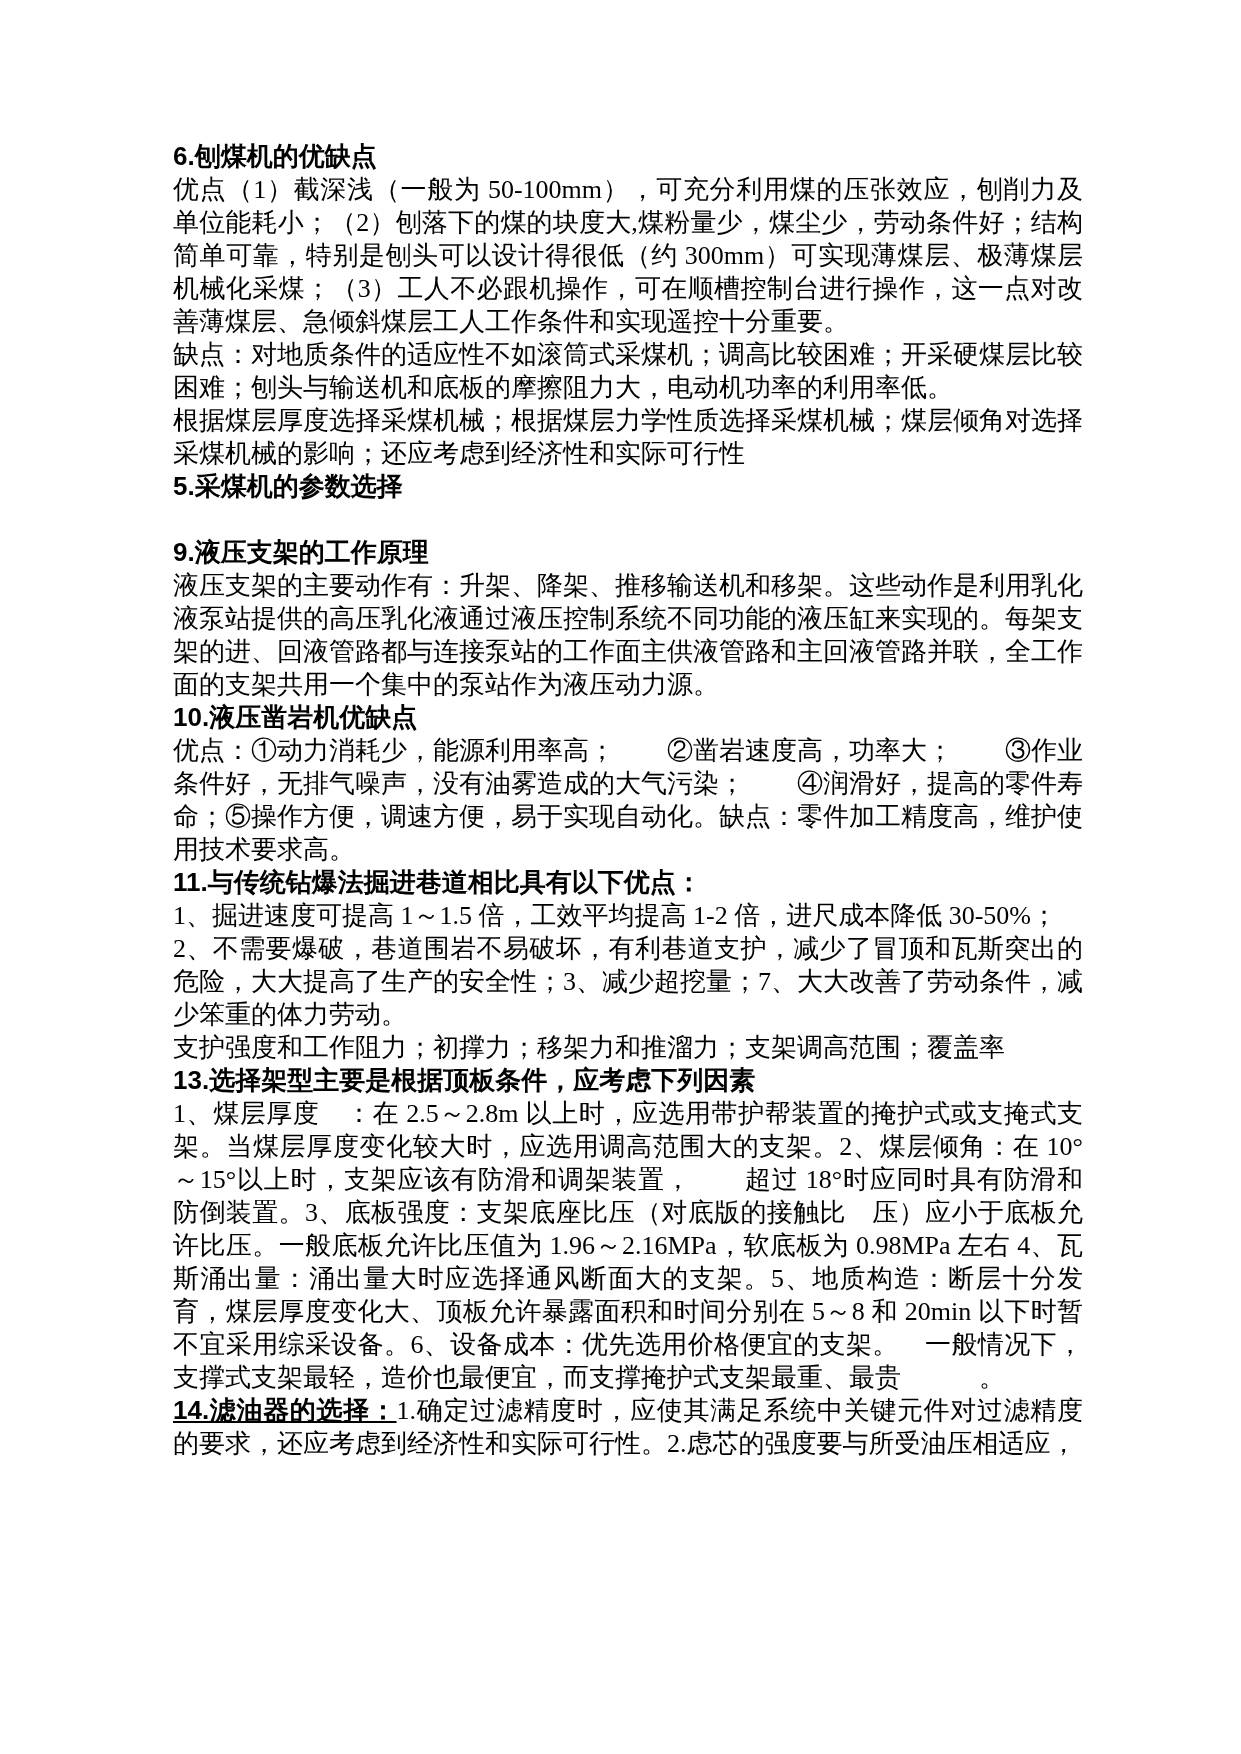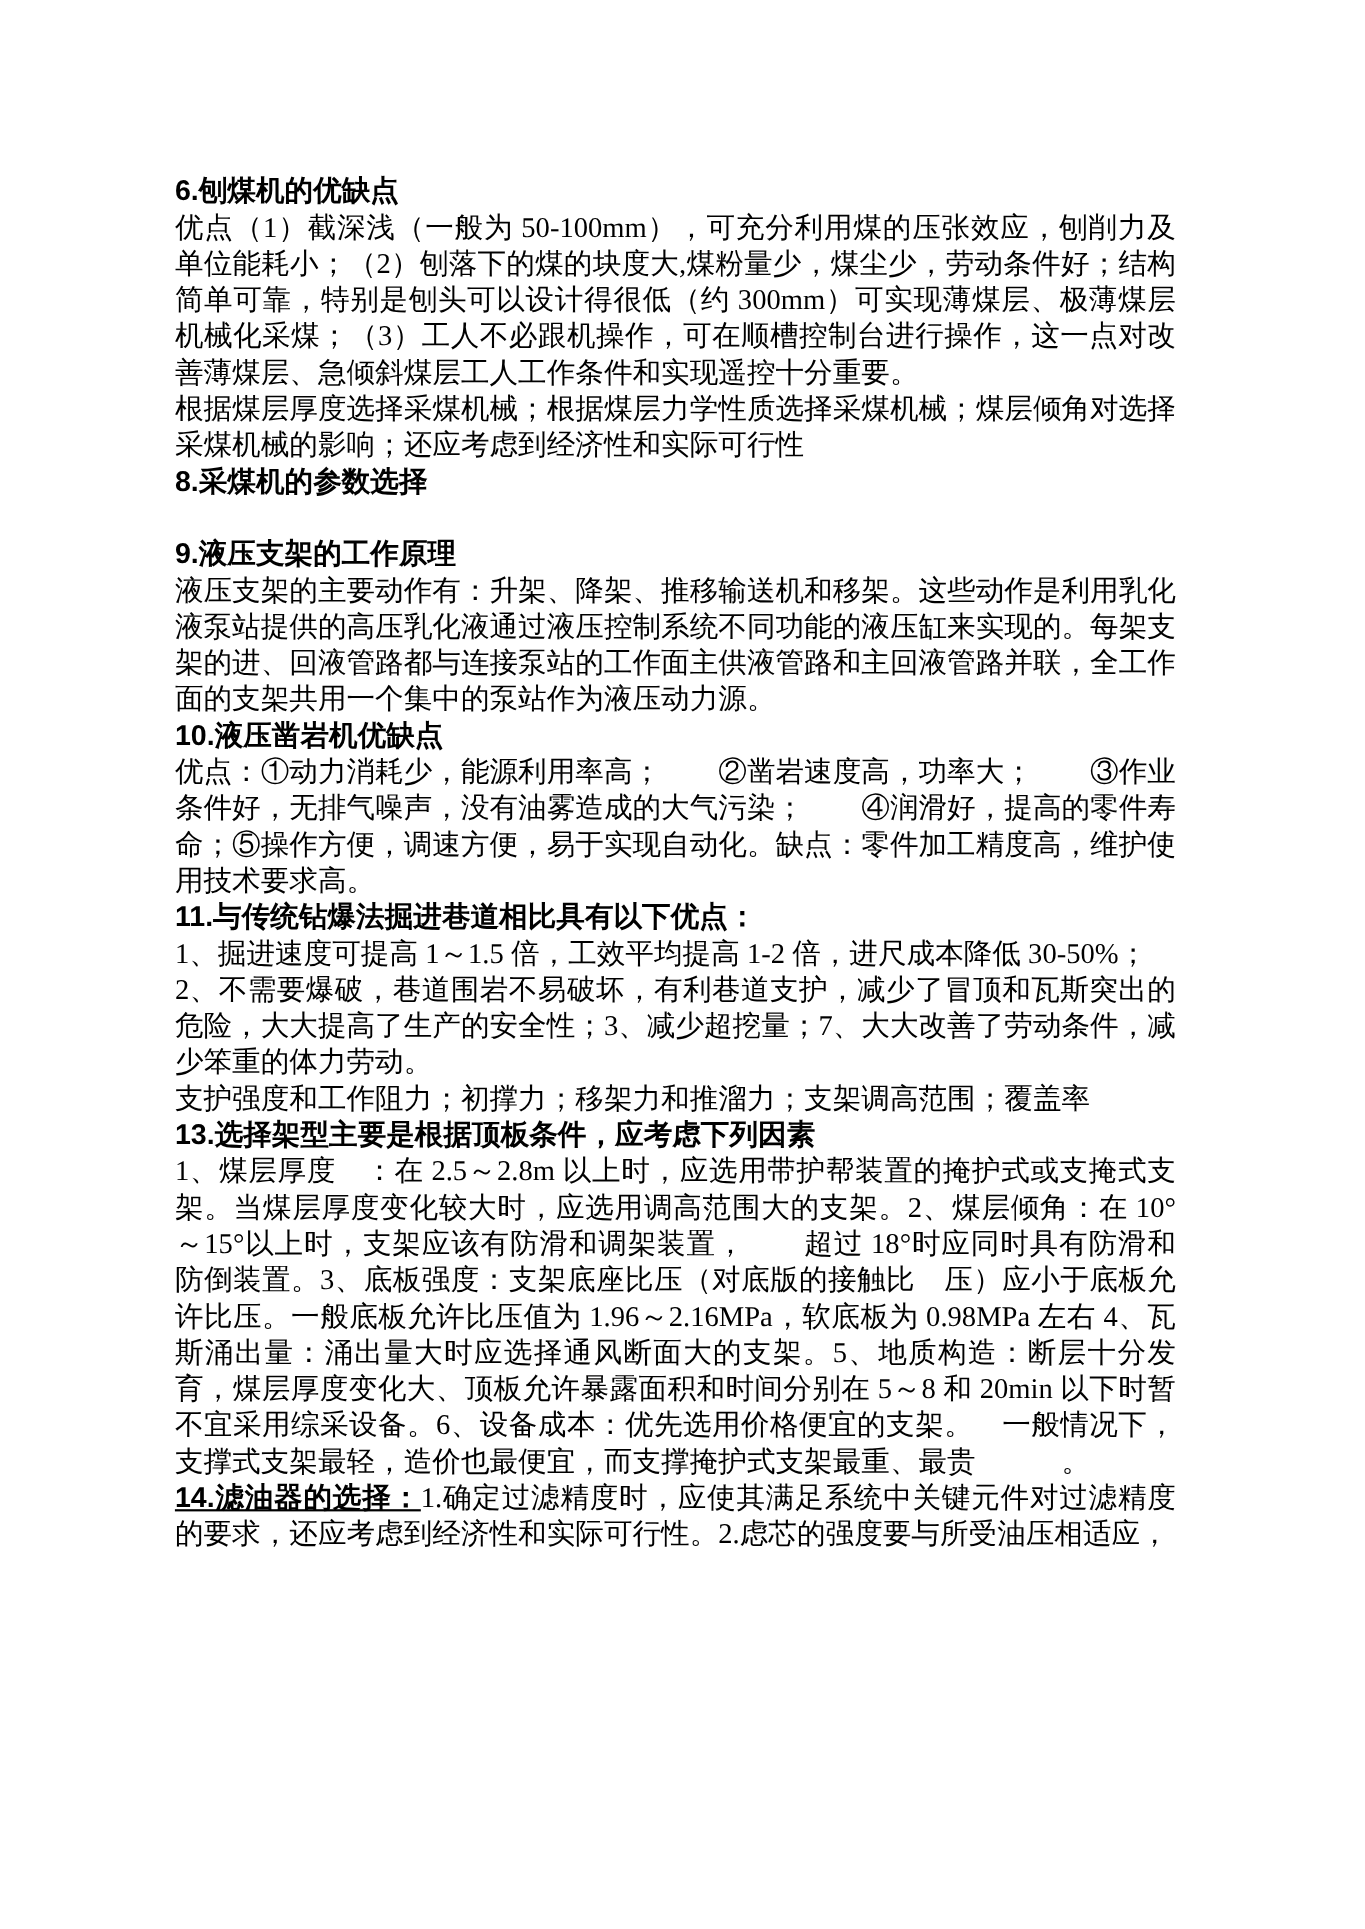"6.刨煤机的优缺点" .content { left: 159px -> 173px; margin-top: 17px -> none }
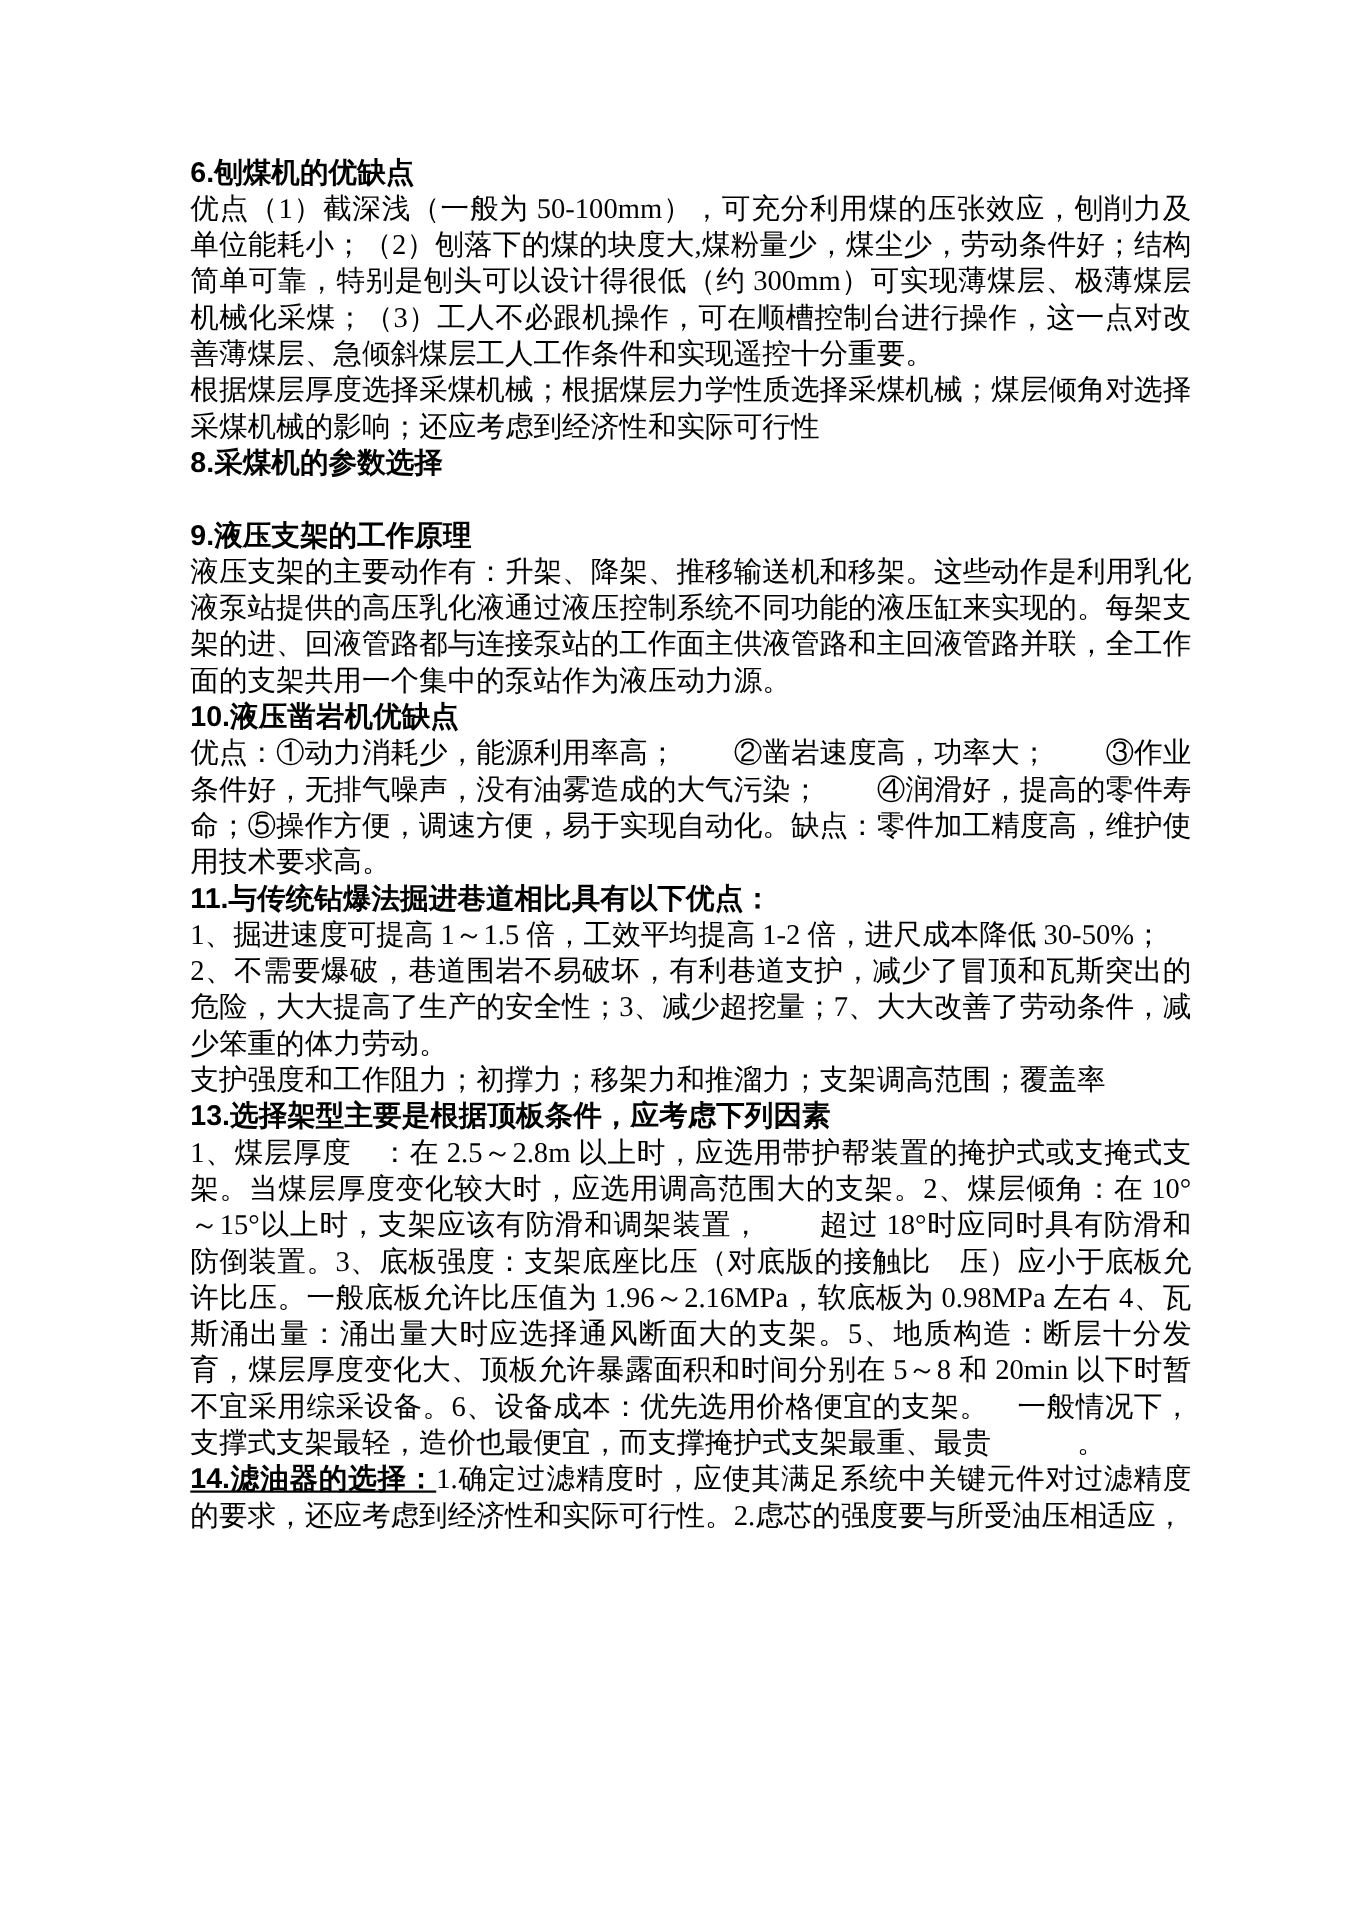"缺点：对地质条件的适应性不如滚筒式采煤机；调高比较困难；开采硬煤层比较困难；刨头" p { html: none -> <p>缺点：对地质条件的适应性不如滚筒式采煤机；调高比较困难；开采硬煤层比较困难；刨头与输送机和底板的摩擦阻力大，电动机功率的利用率低。</p> }
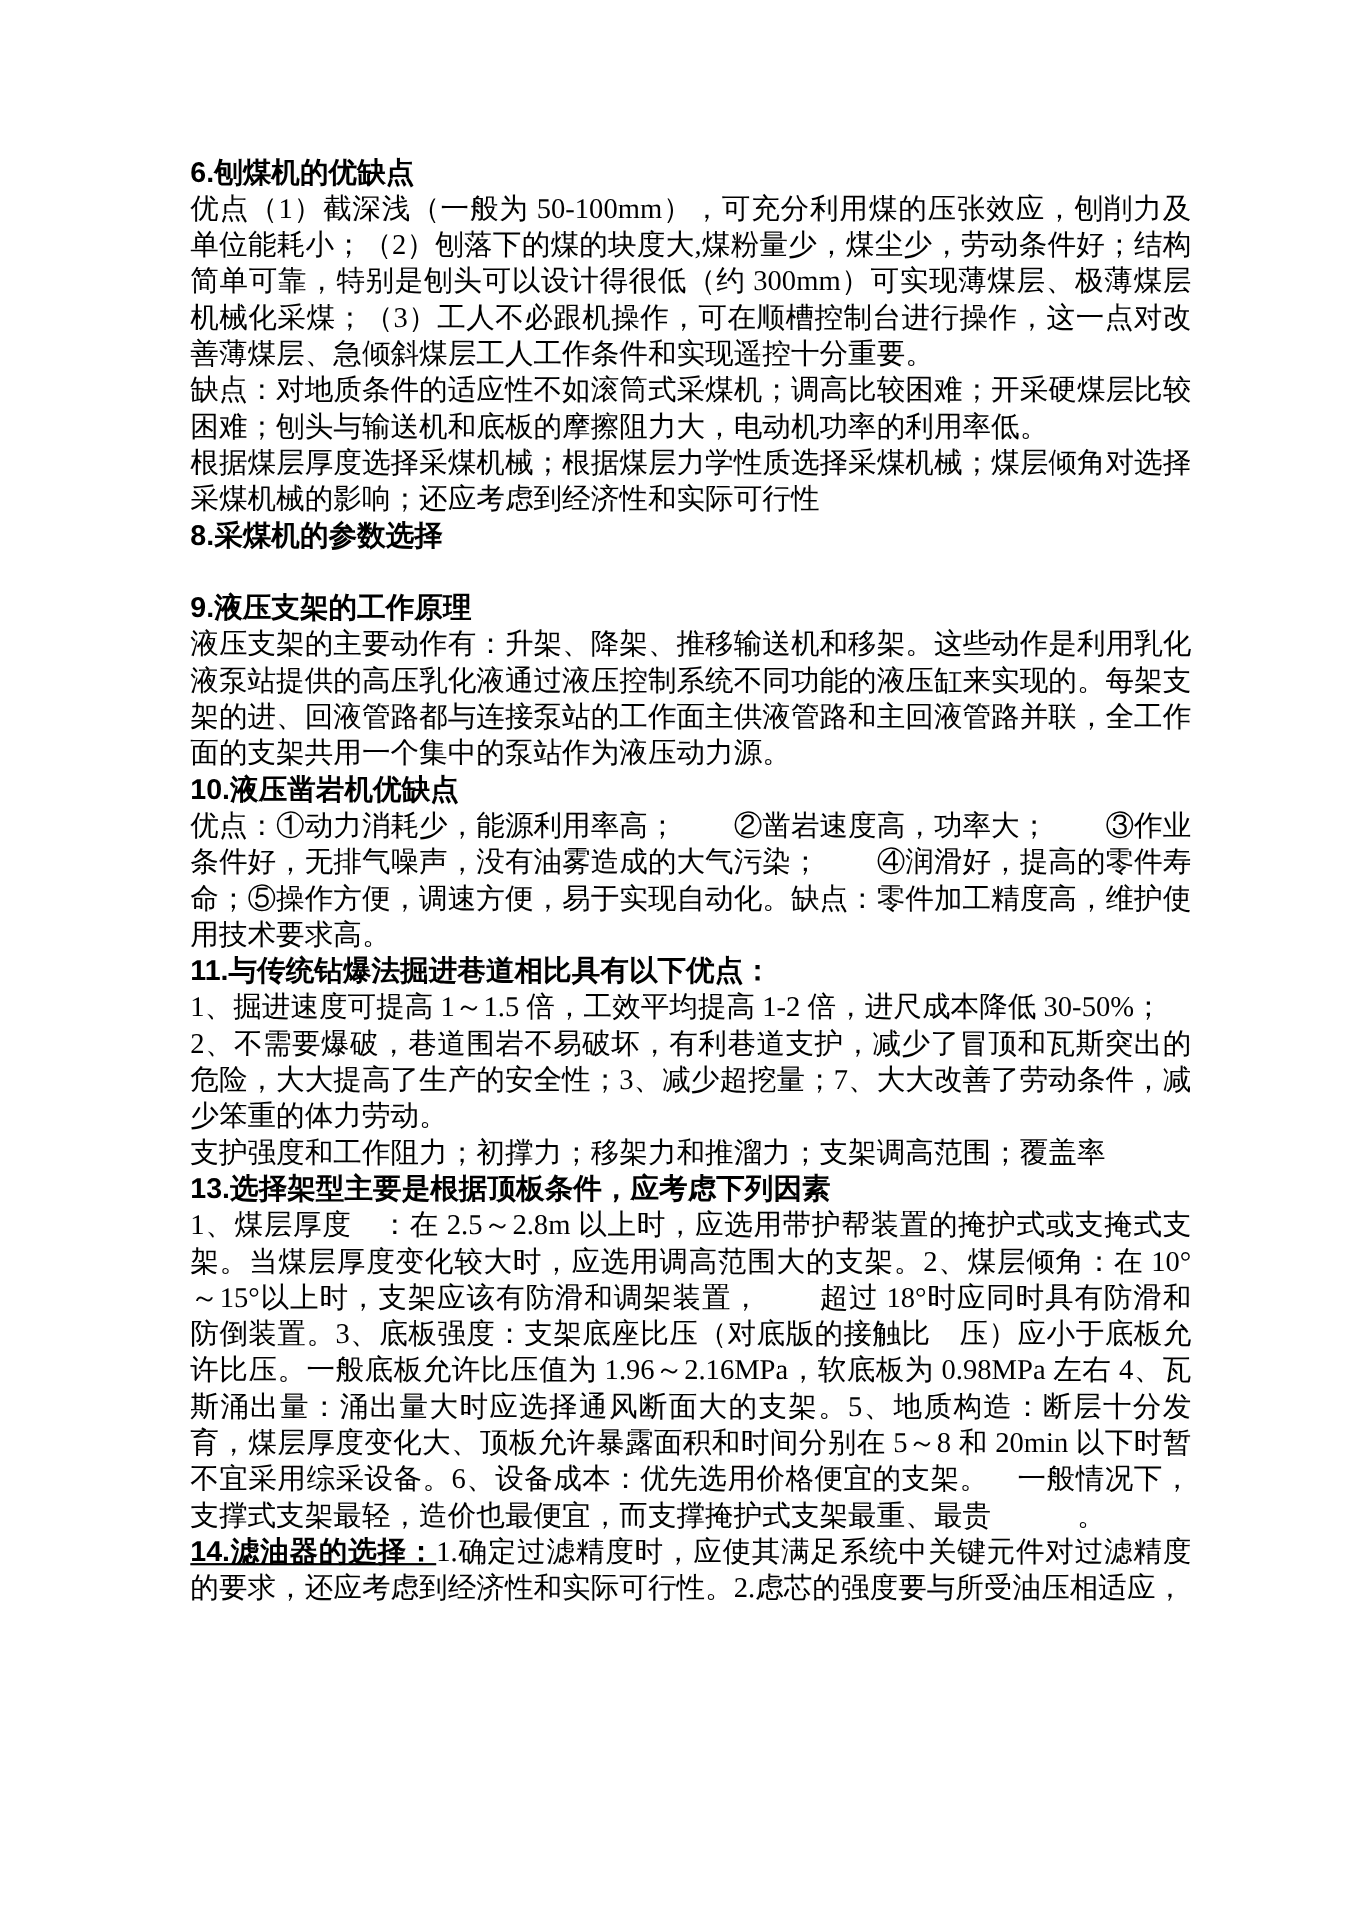"8.采煤机的参数选择" p.heading { text: 8 -> 5 }
